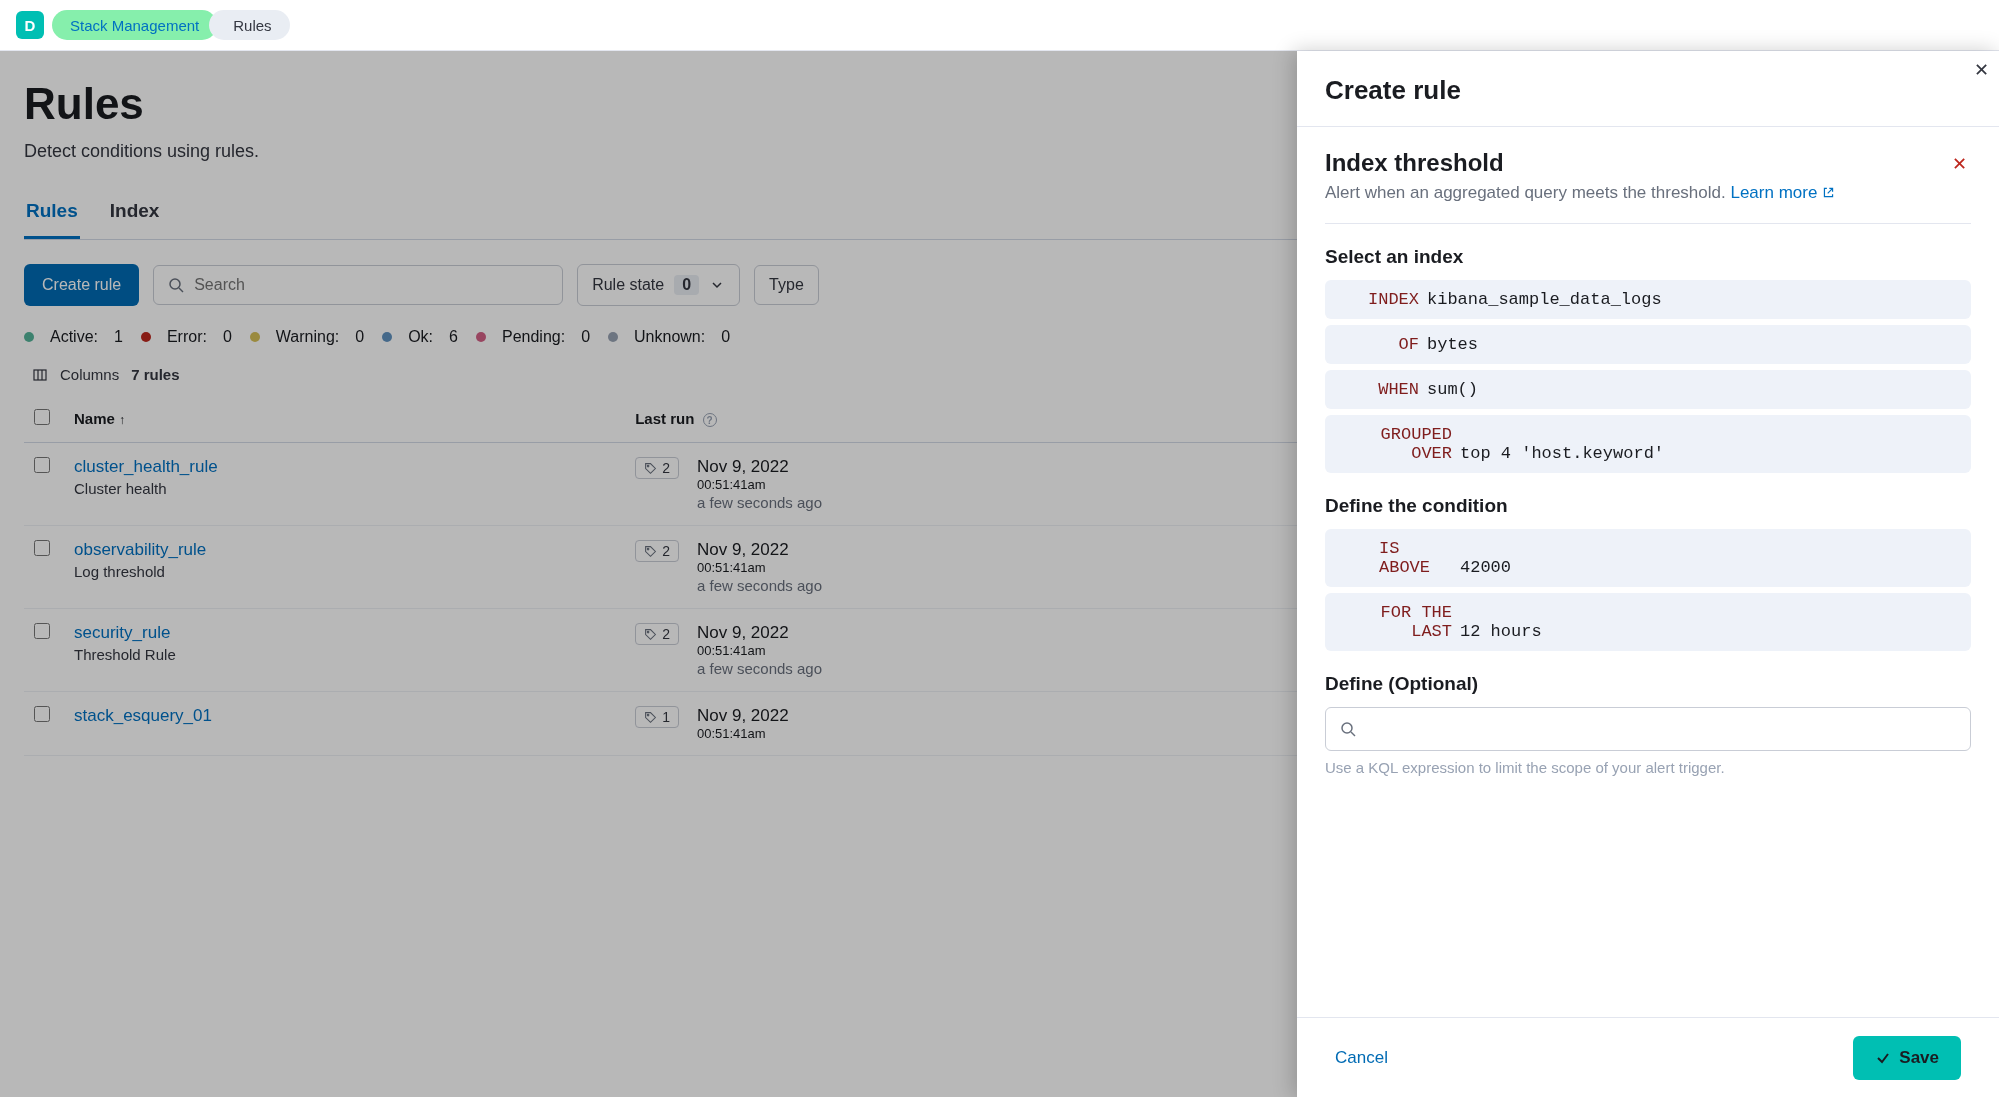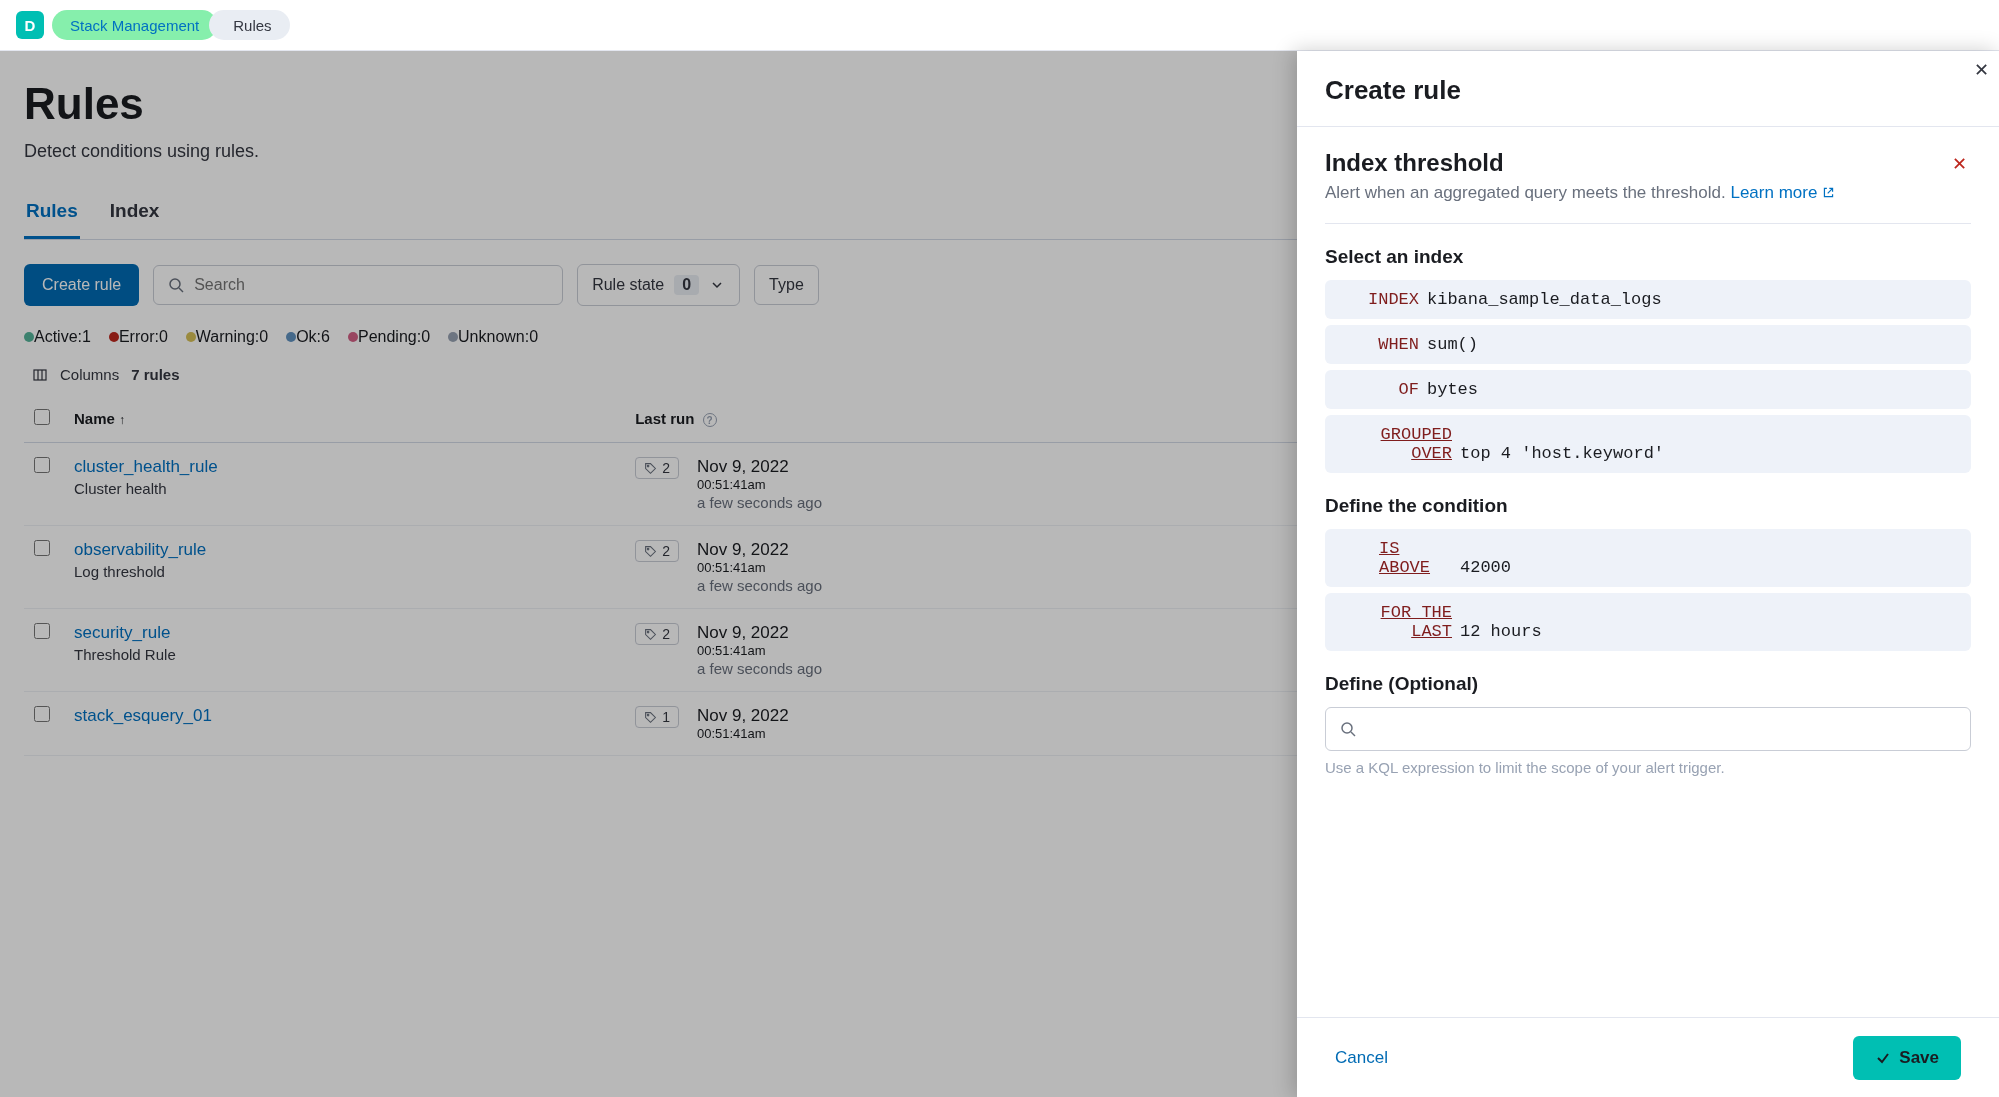"Active:" .status-item { gap: 0 -> 16px }
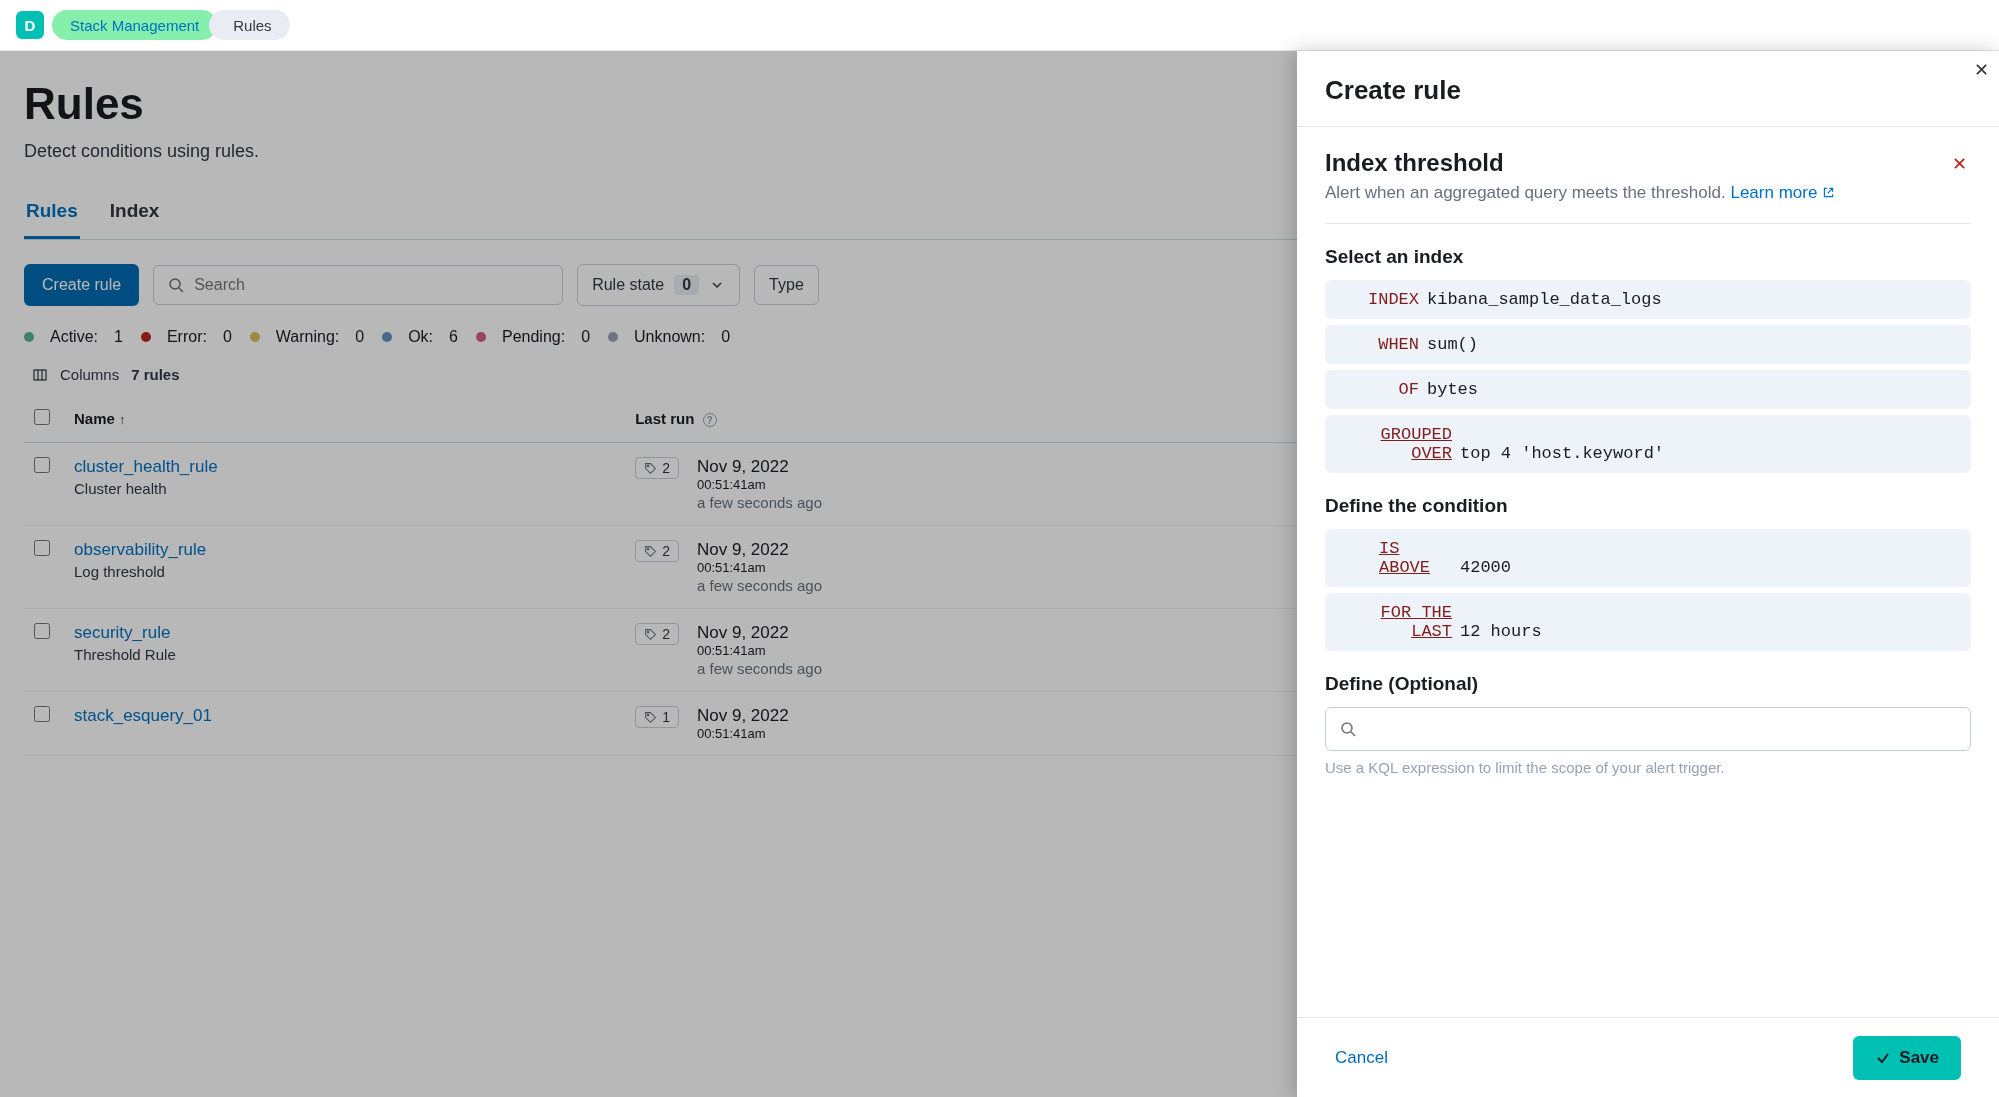"WHEN sum()" div.expr { order: before "OF bytes" -> after "OF bytes" }
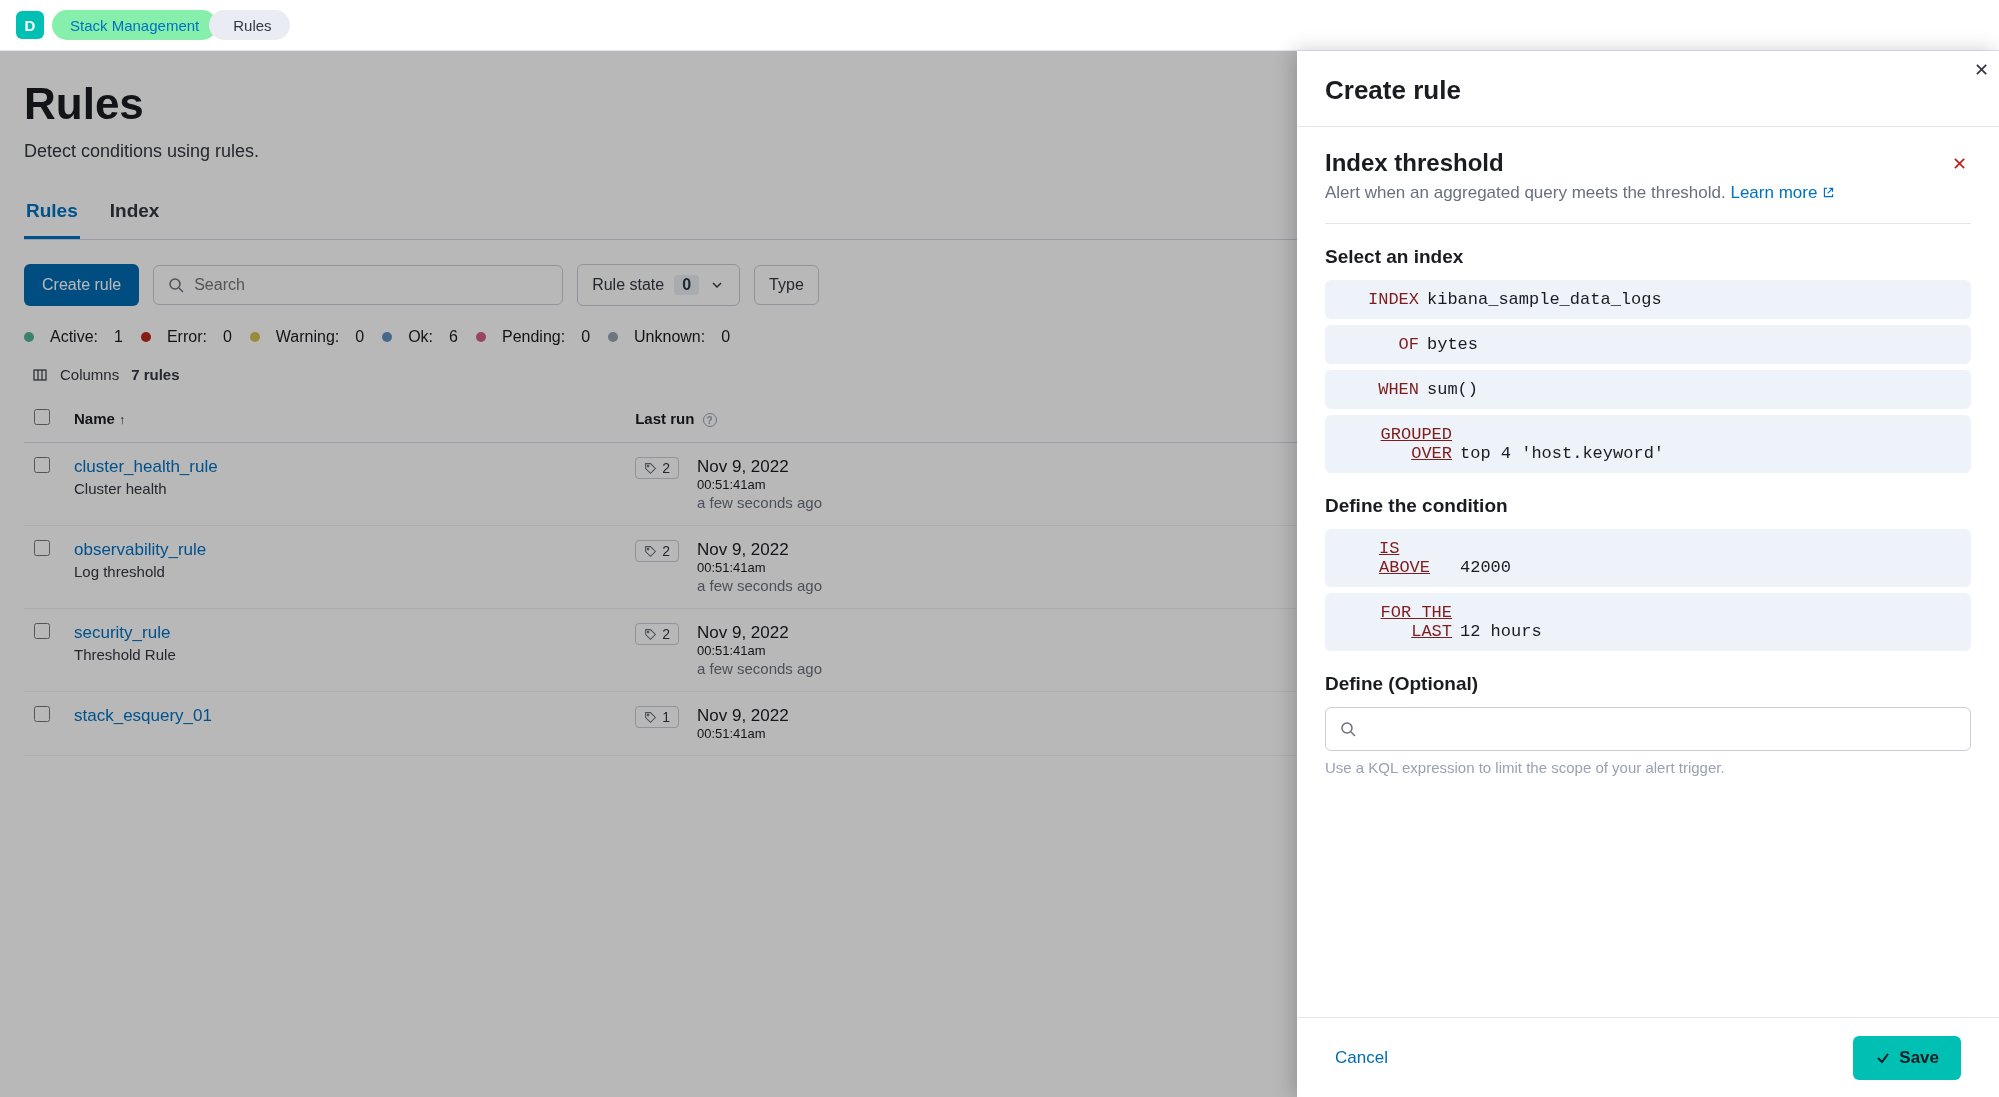"GROUPED OVER" .expr .pad2 { text-decoration: underline -> none }
